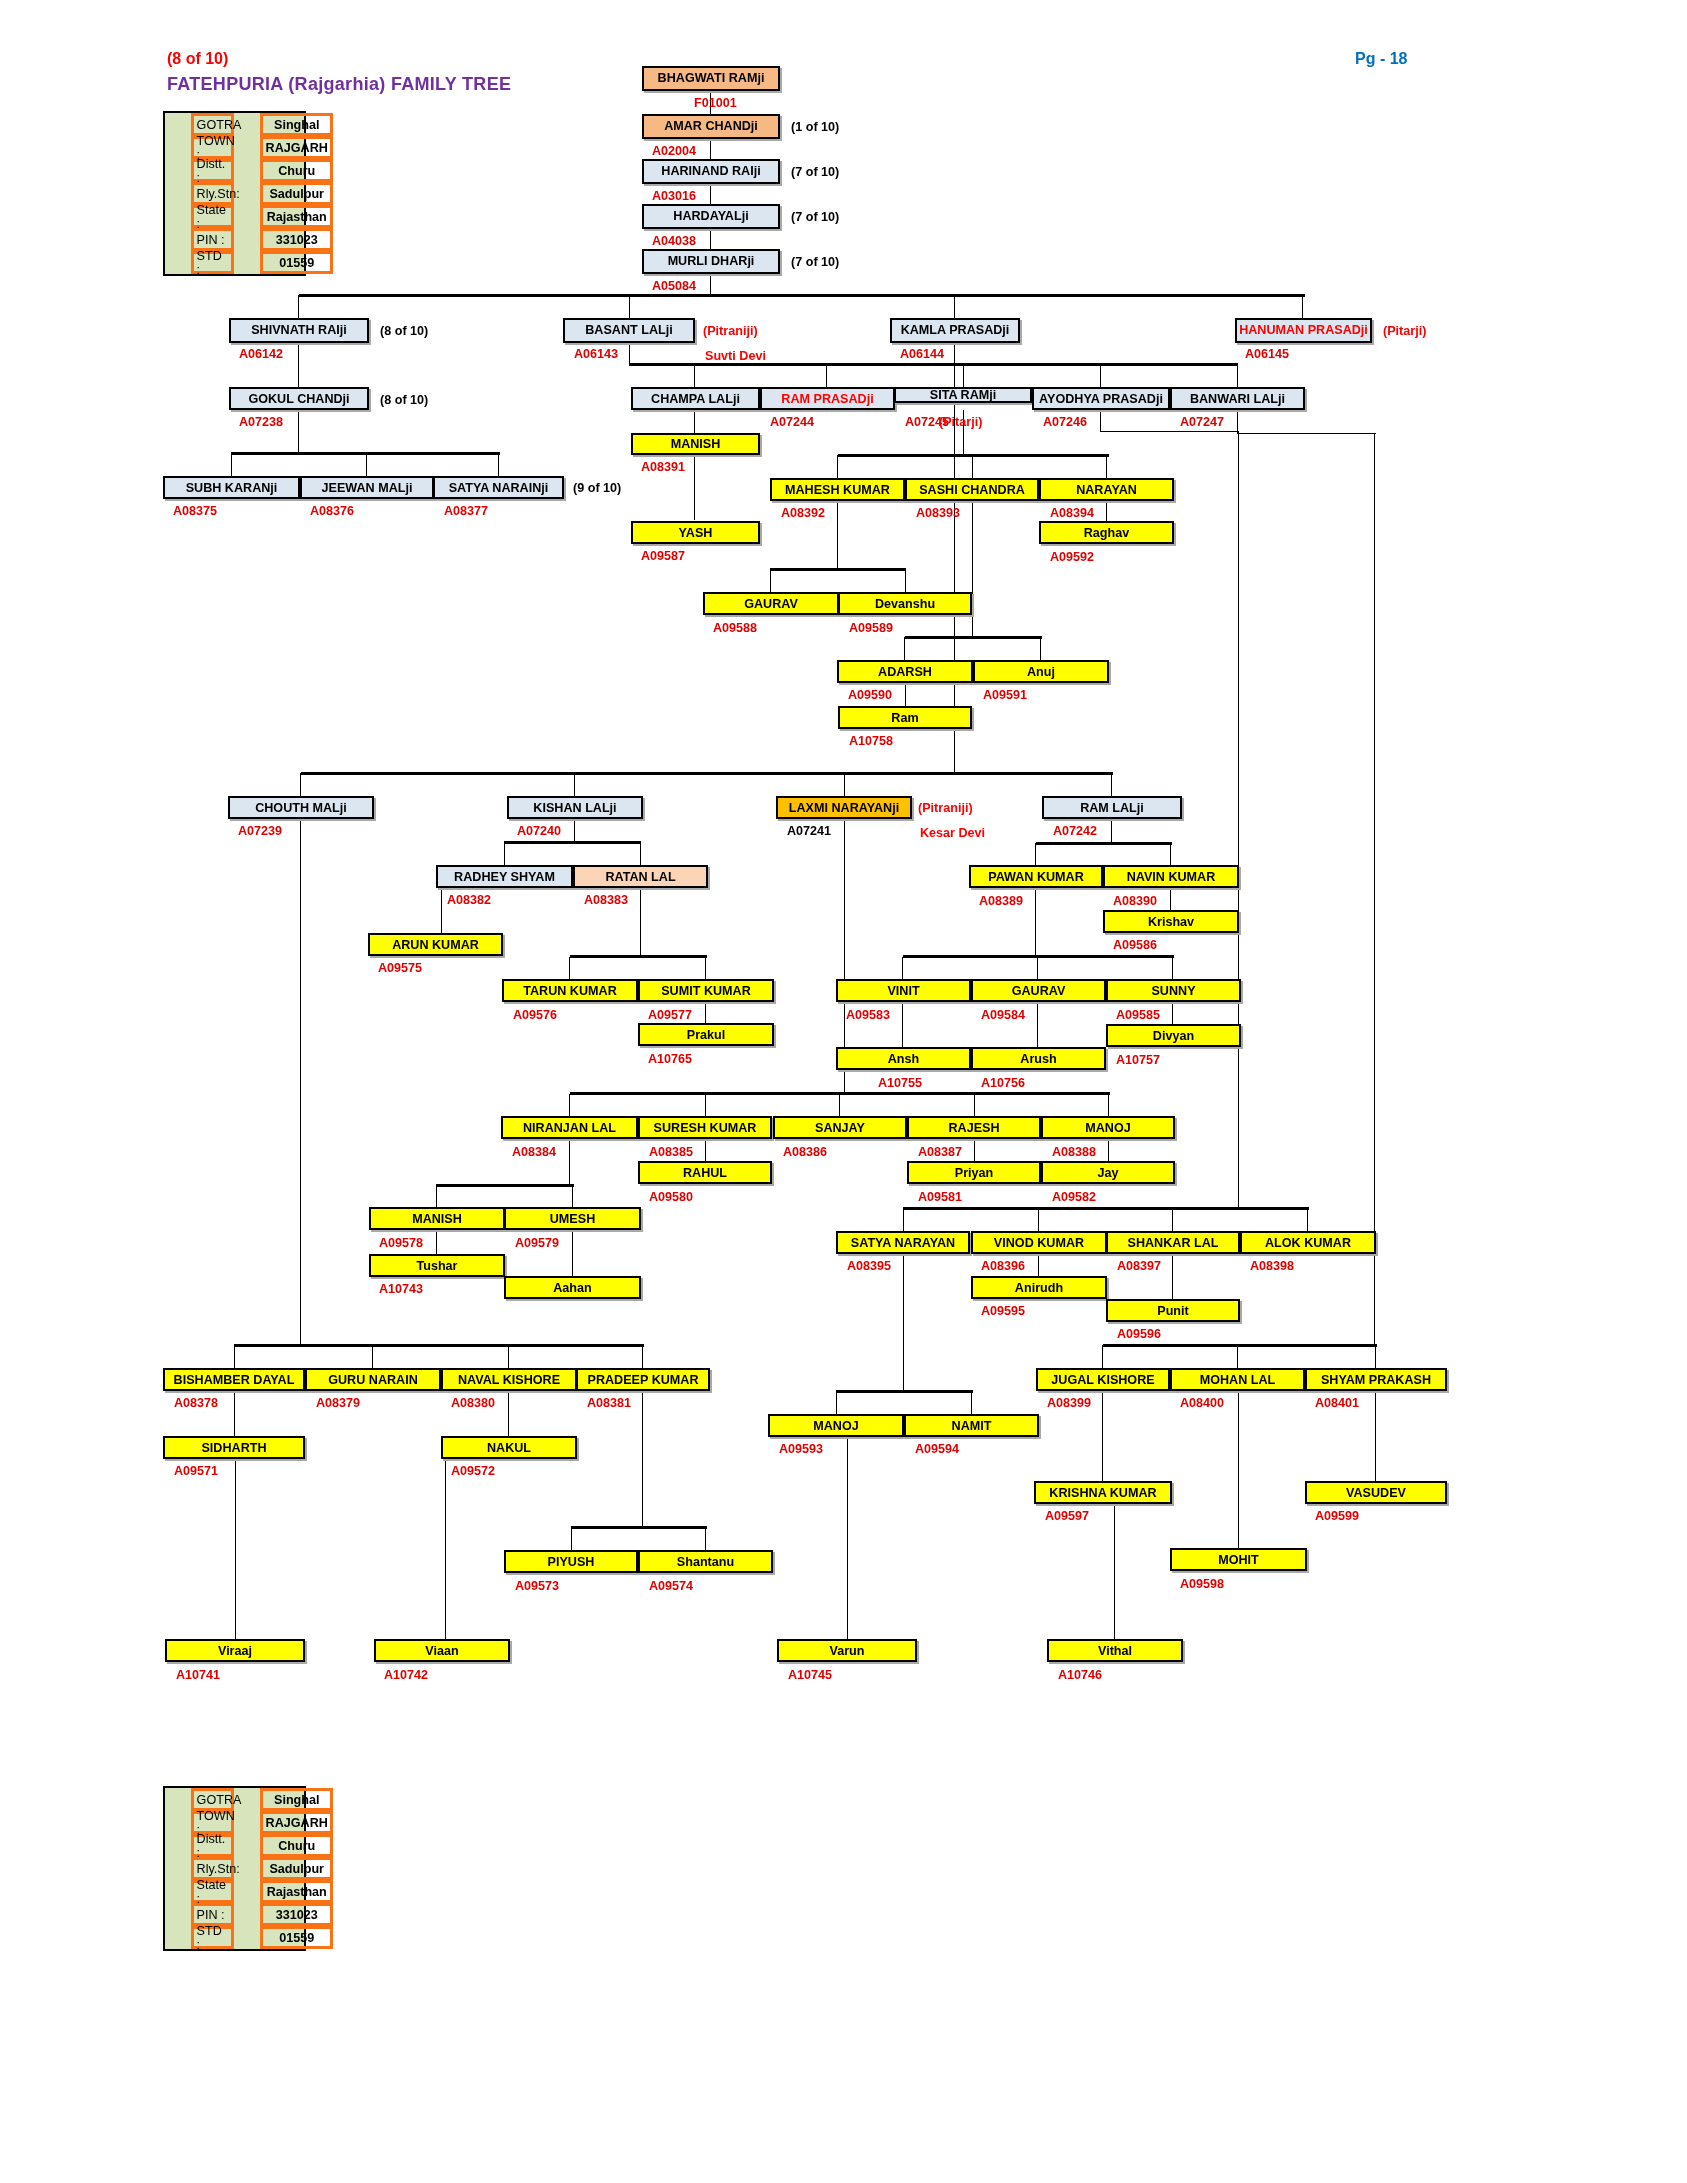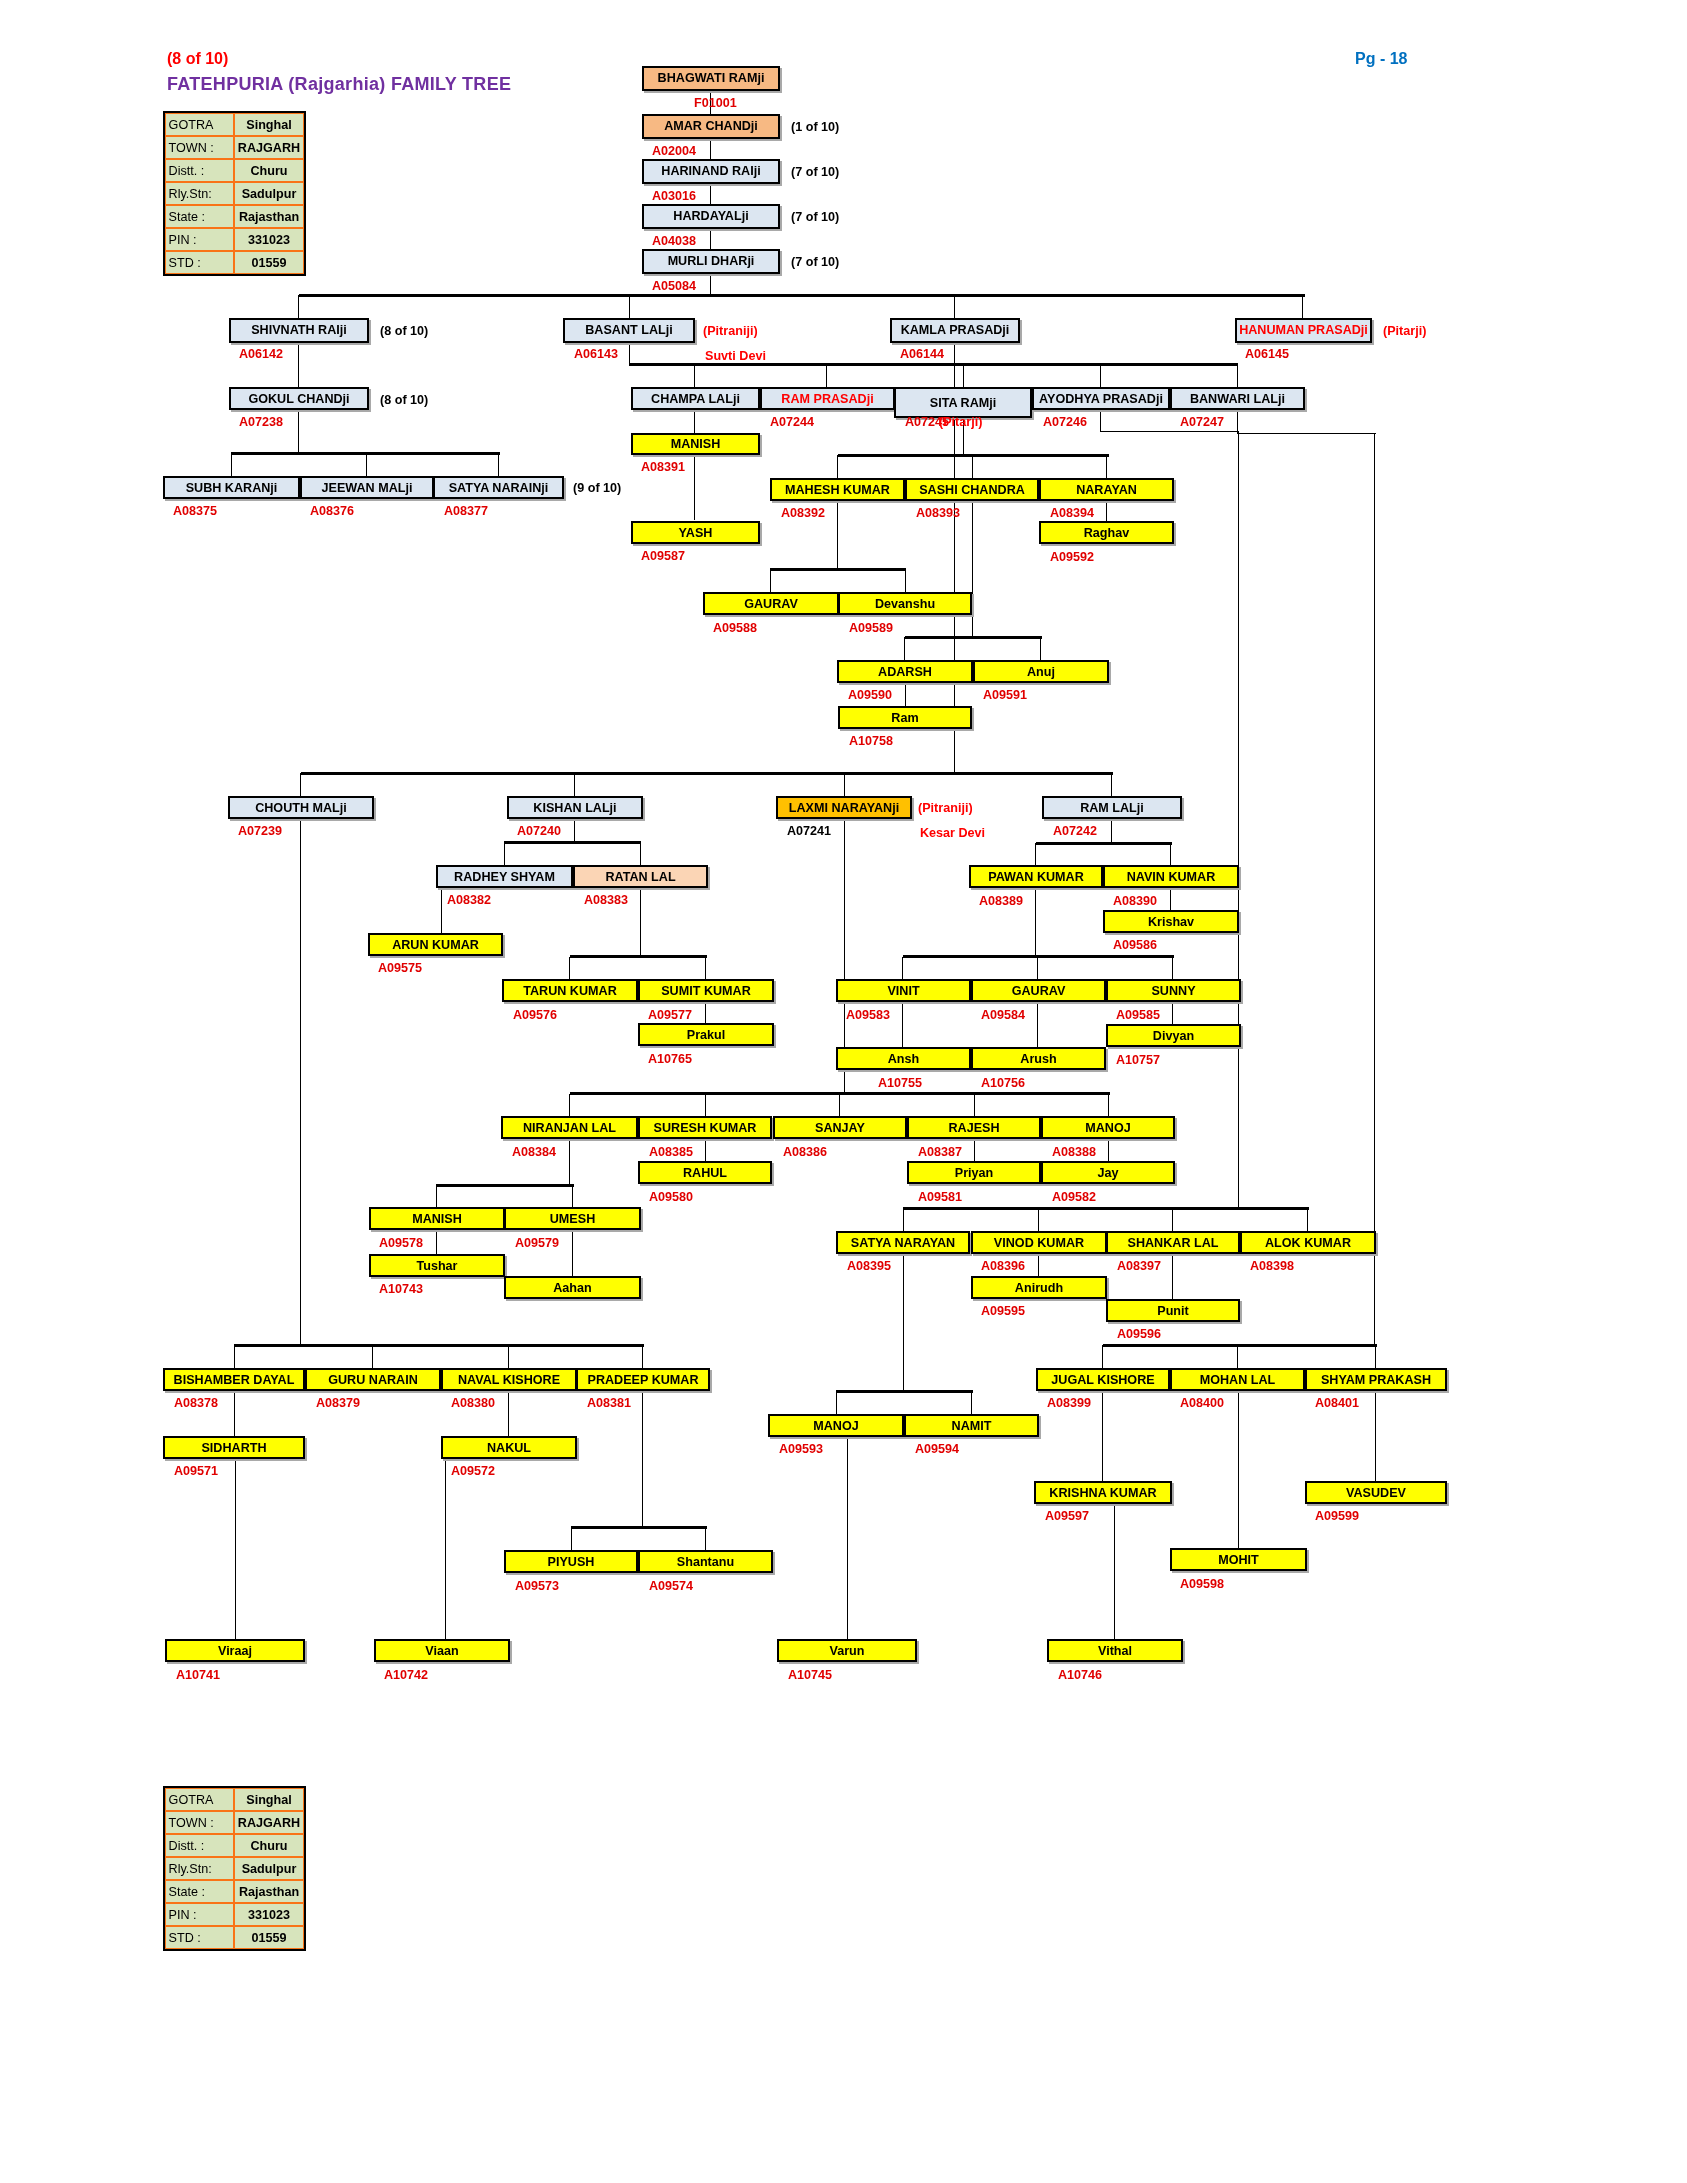"GOTRA" .info-cell { border: 1px solid #f97316 -> 3px solid #f97316; margin-left: none -> 26px }
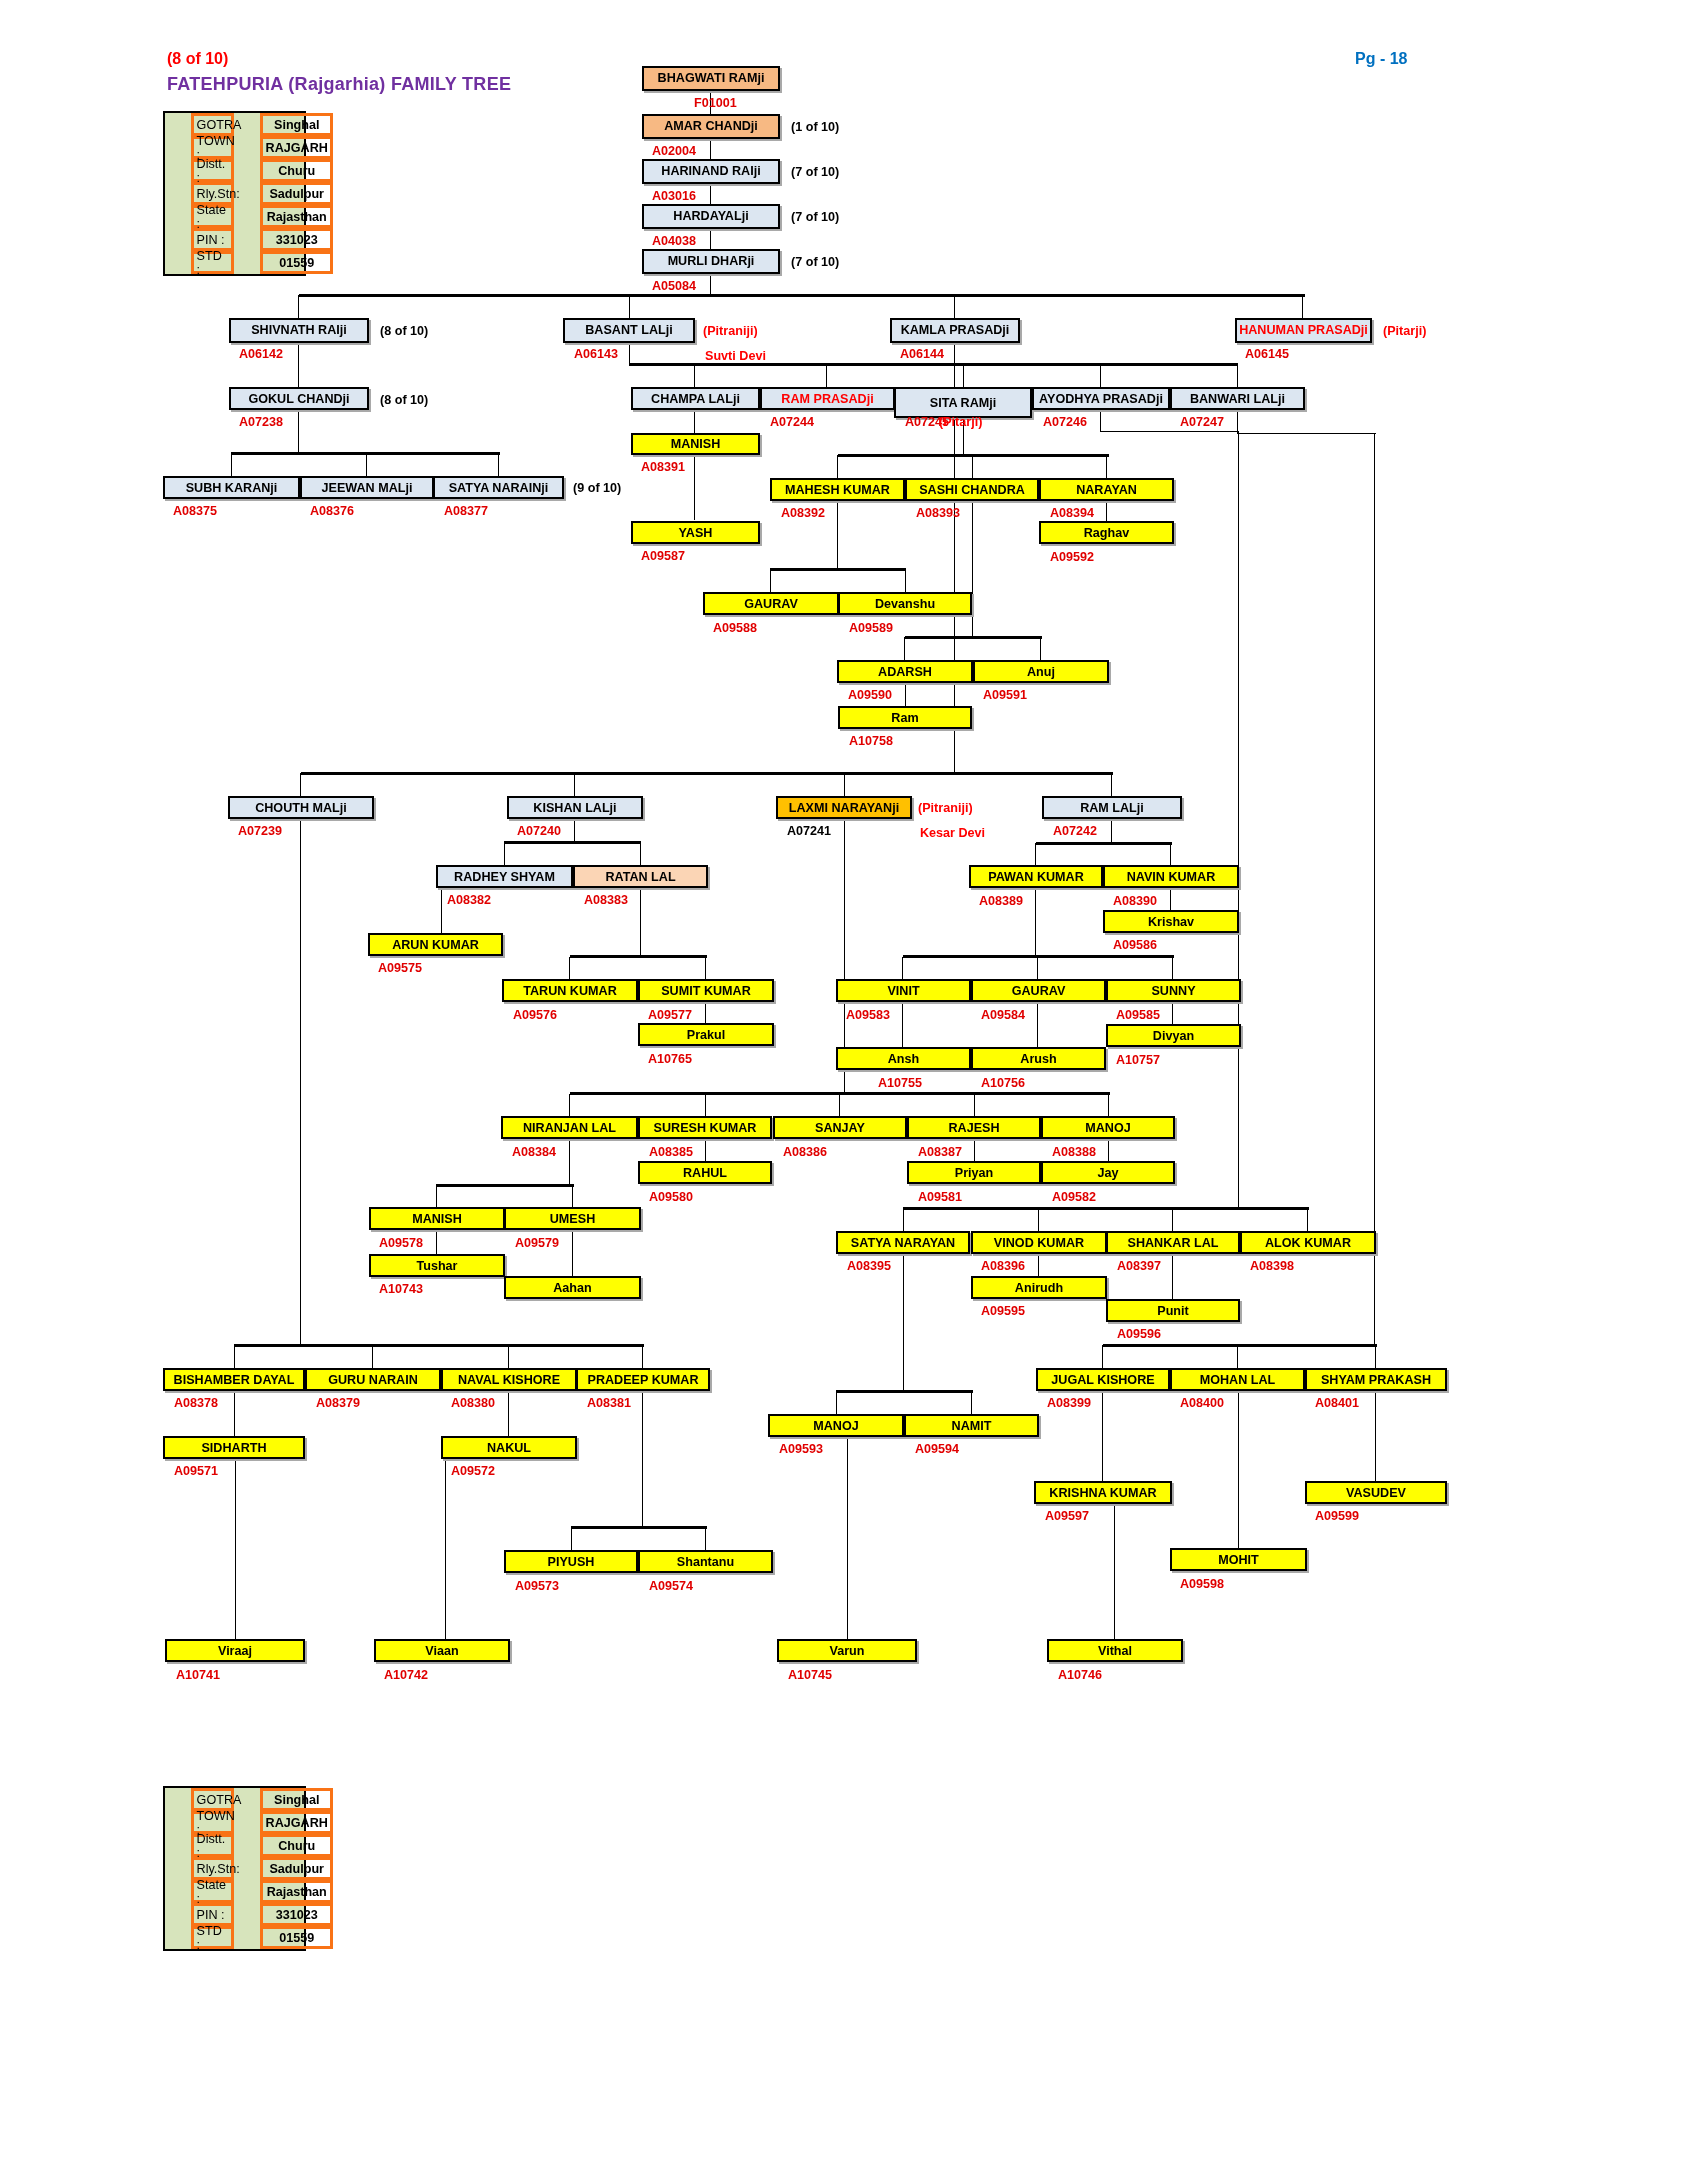"SITA RAMji" div.node { height: 31px -> 16px }
